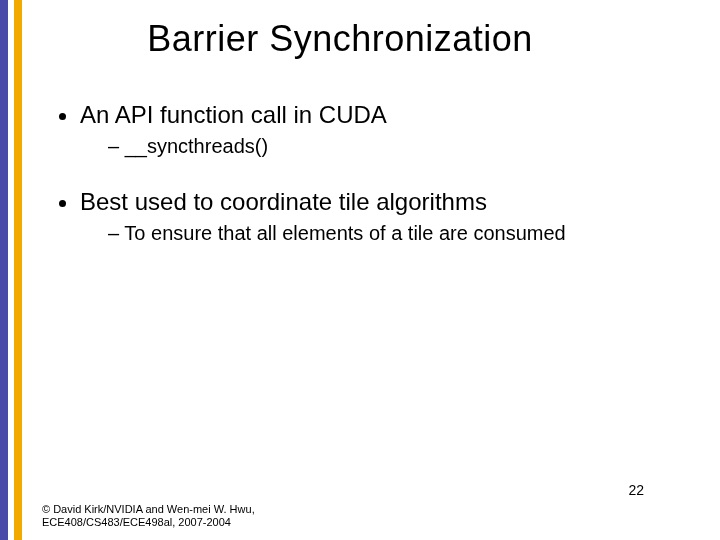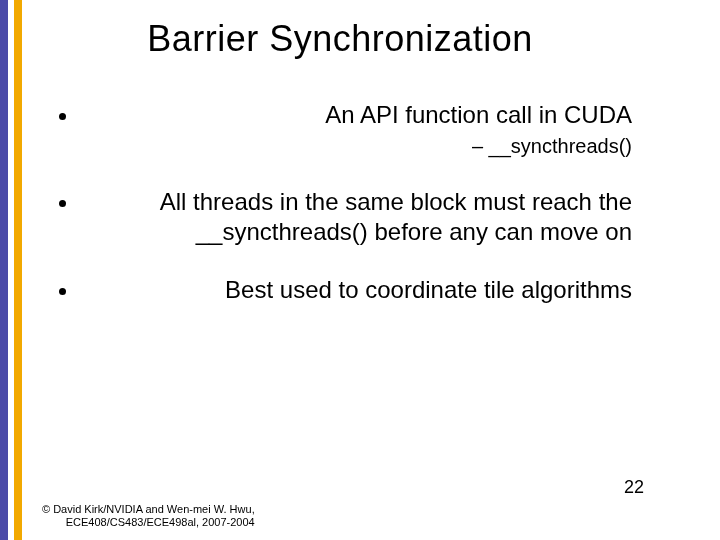"An API function call in" ul.level1 { text-align: right -> none }
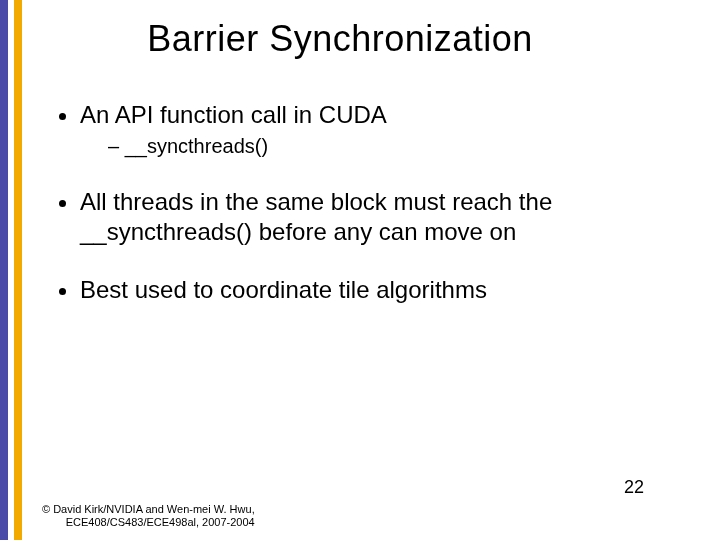"All threads in the same" ul.level1 { html: <ul> <li>All threads in the same block must reach the __syncthreads() before any can move on</li> </ul> -> none }
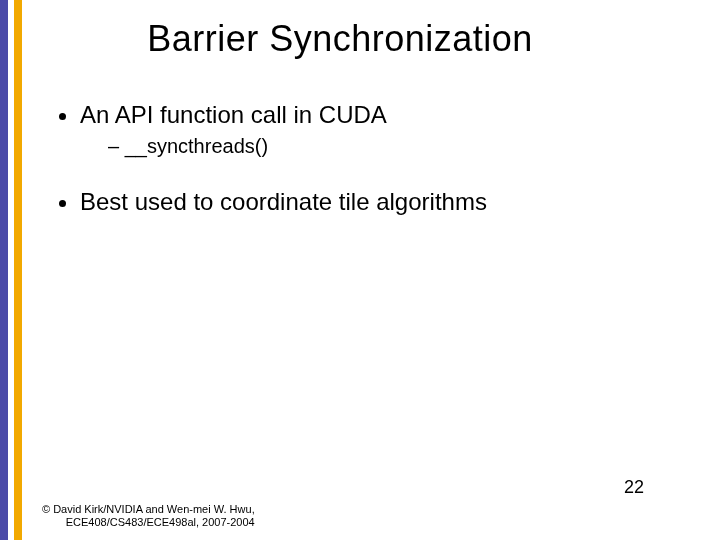"To ensure that all elements" li { html: none -> <li>To ensure that all elements of a tile are consumed</li> }
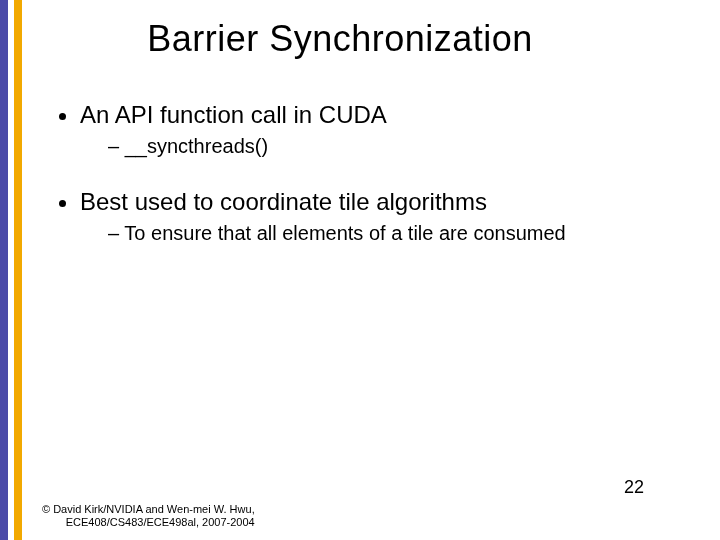"22" .pagenum { font-size: 18px -> 14px }
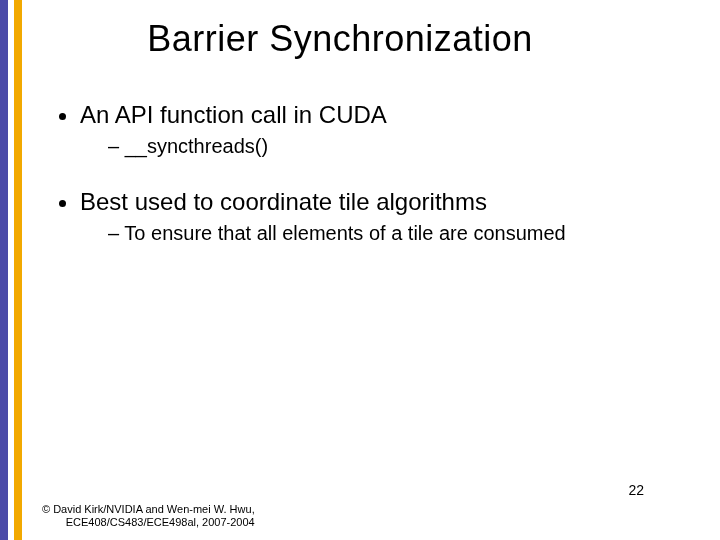"© David Kirk/NVIDIA and Wen-mei" .footer { text-align: right -> none }
